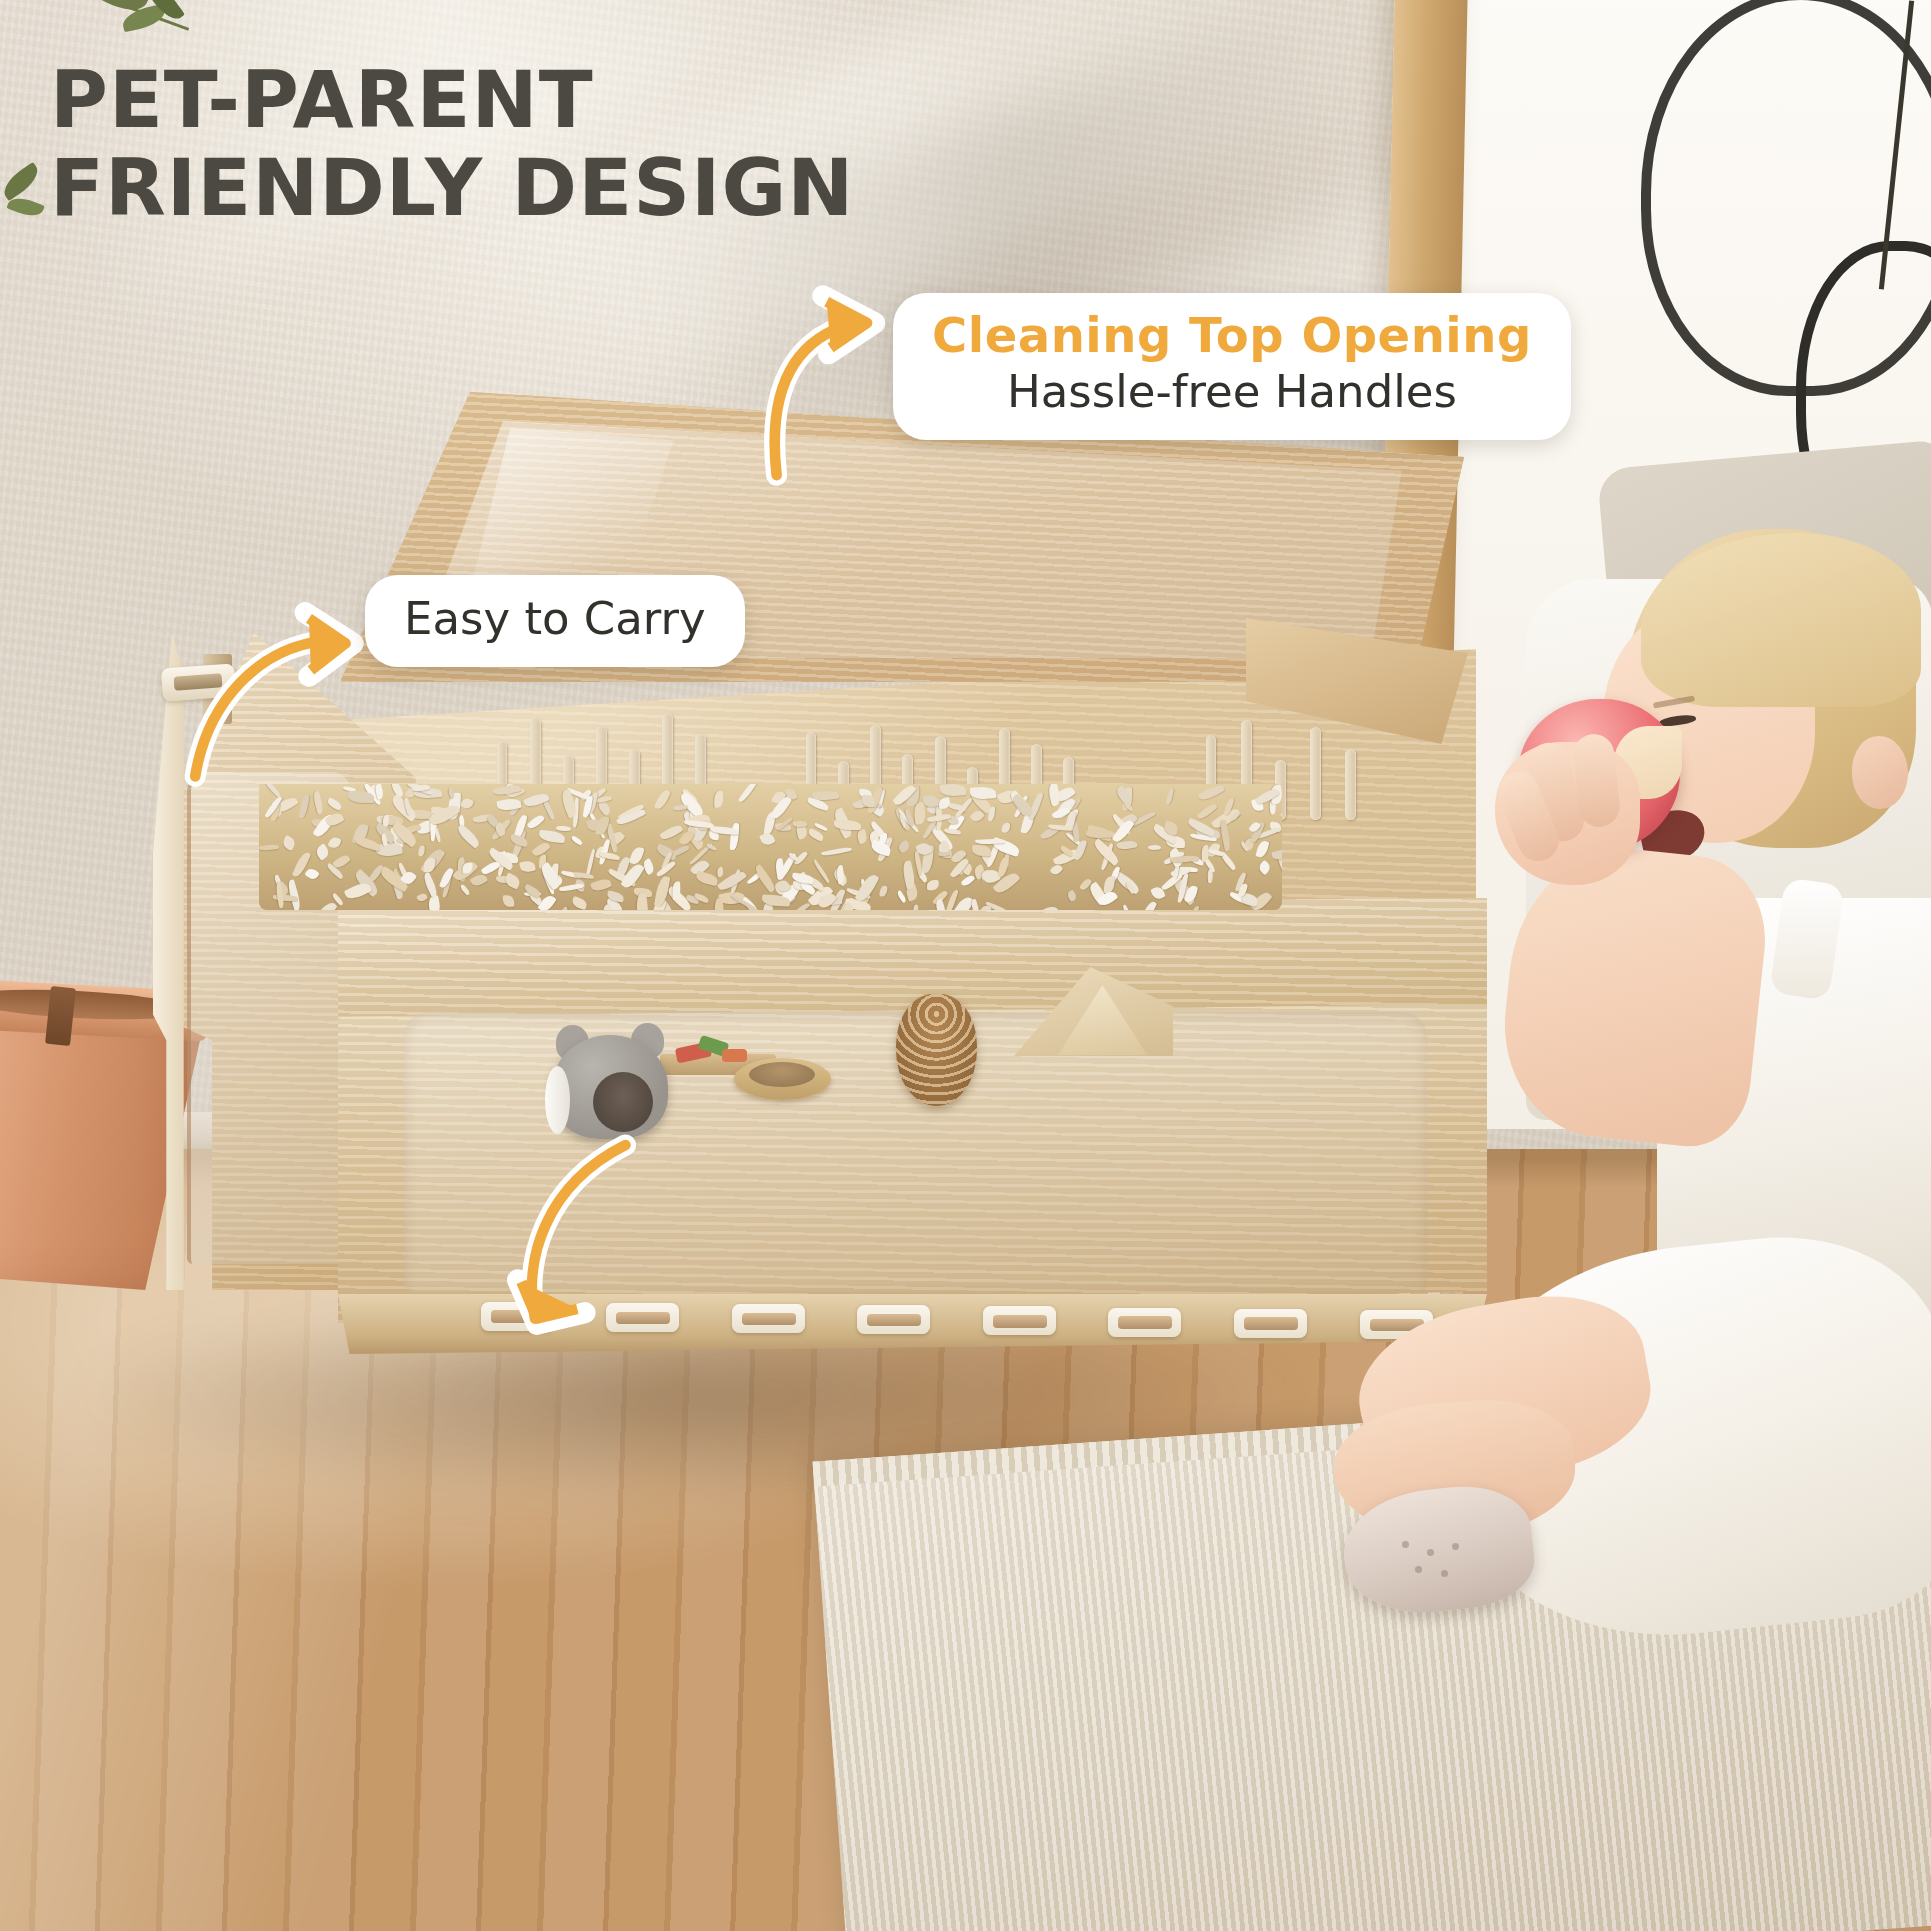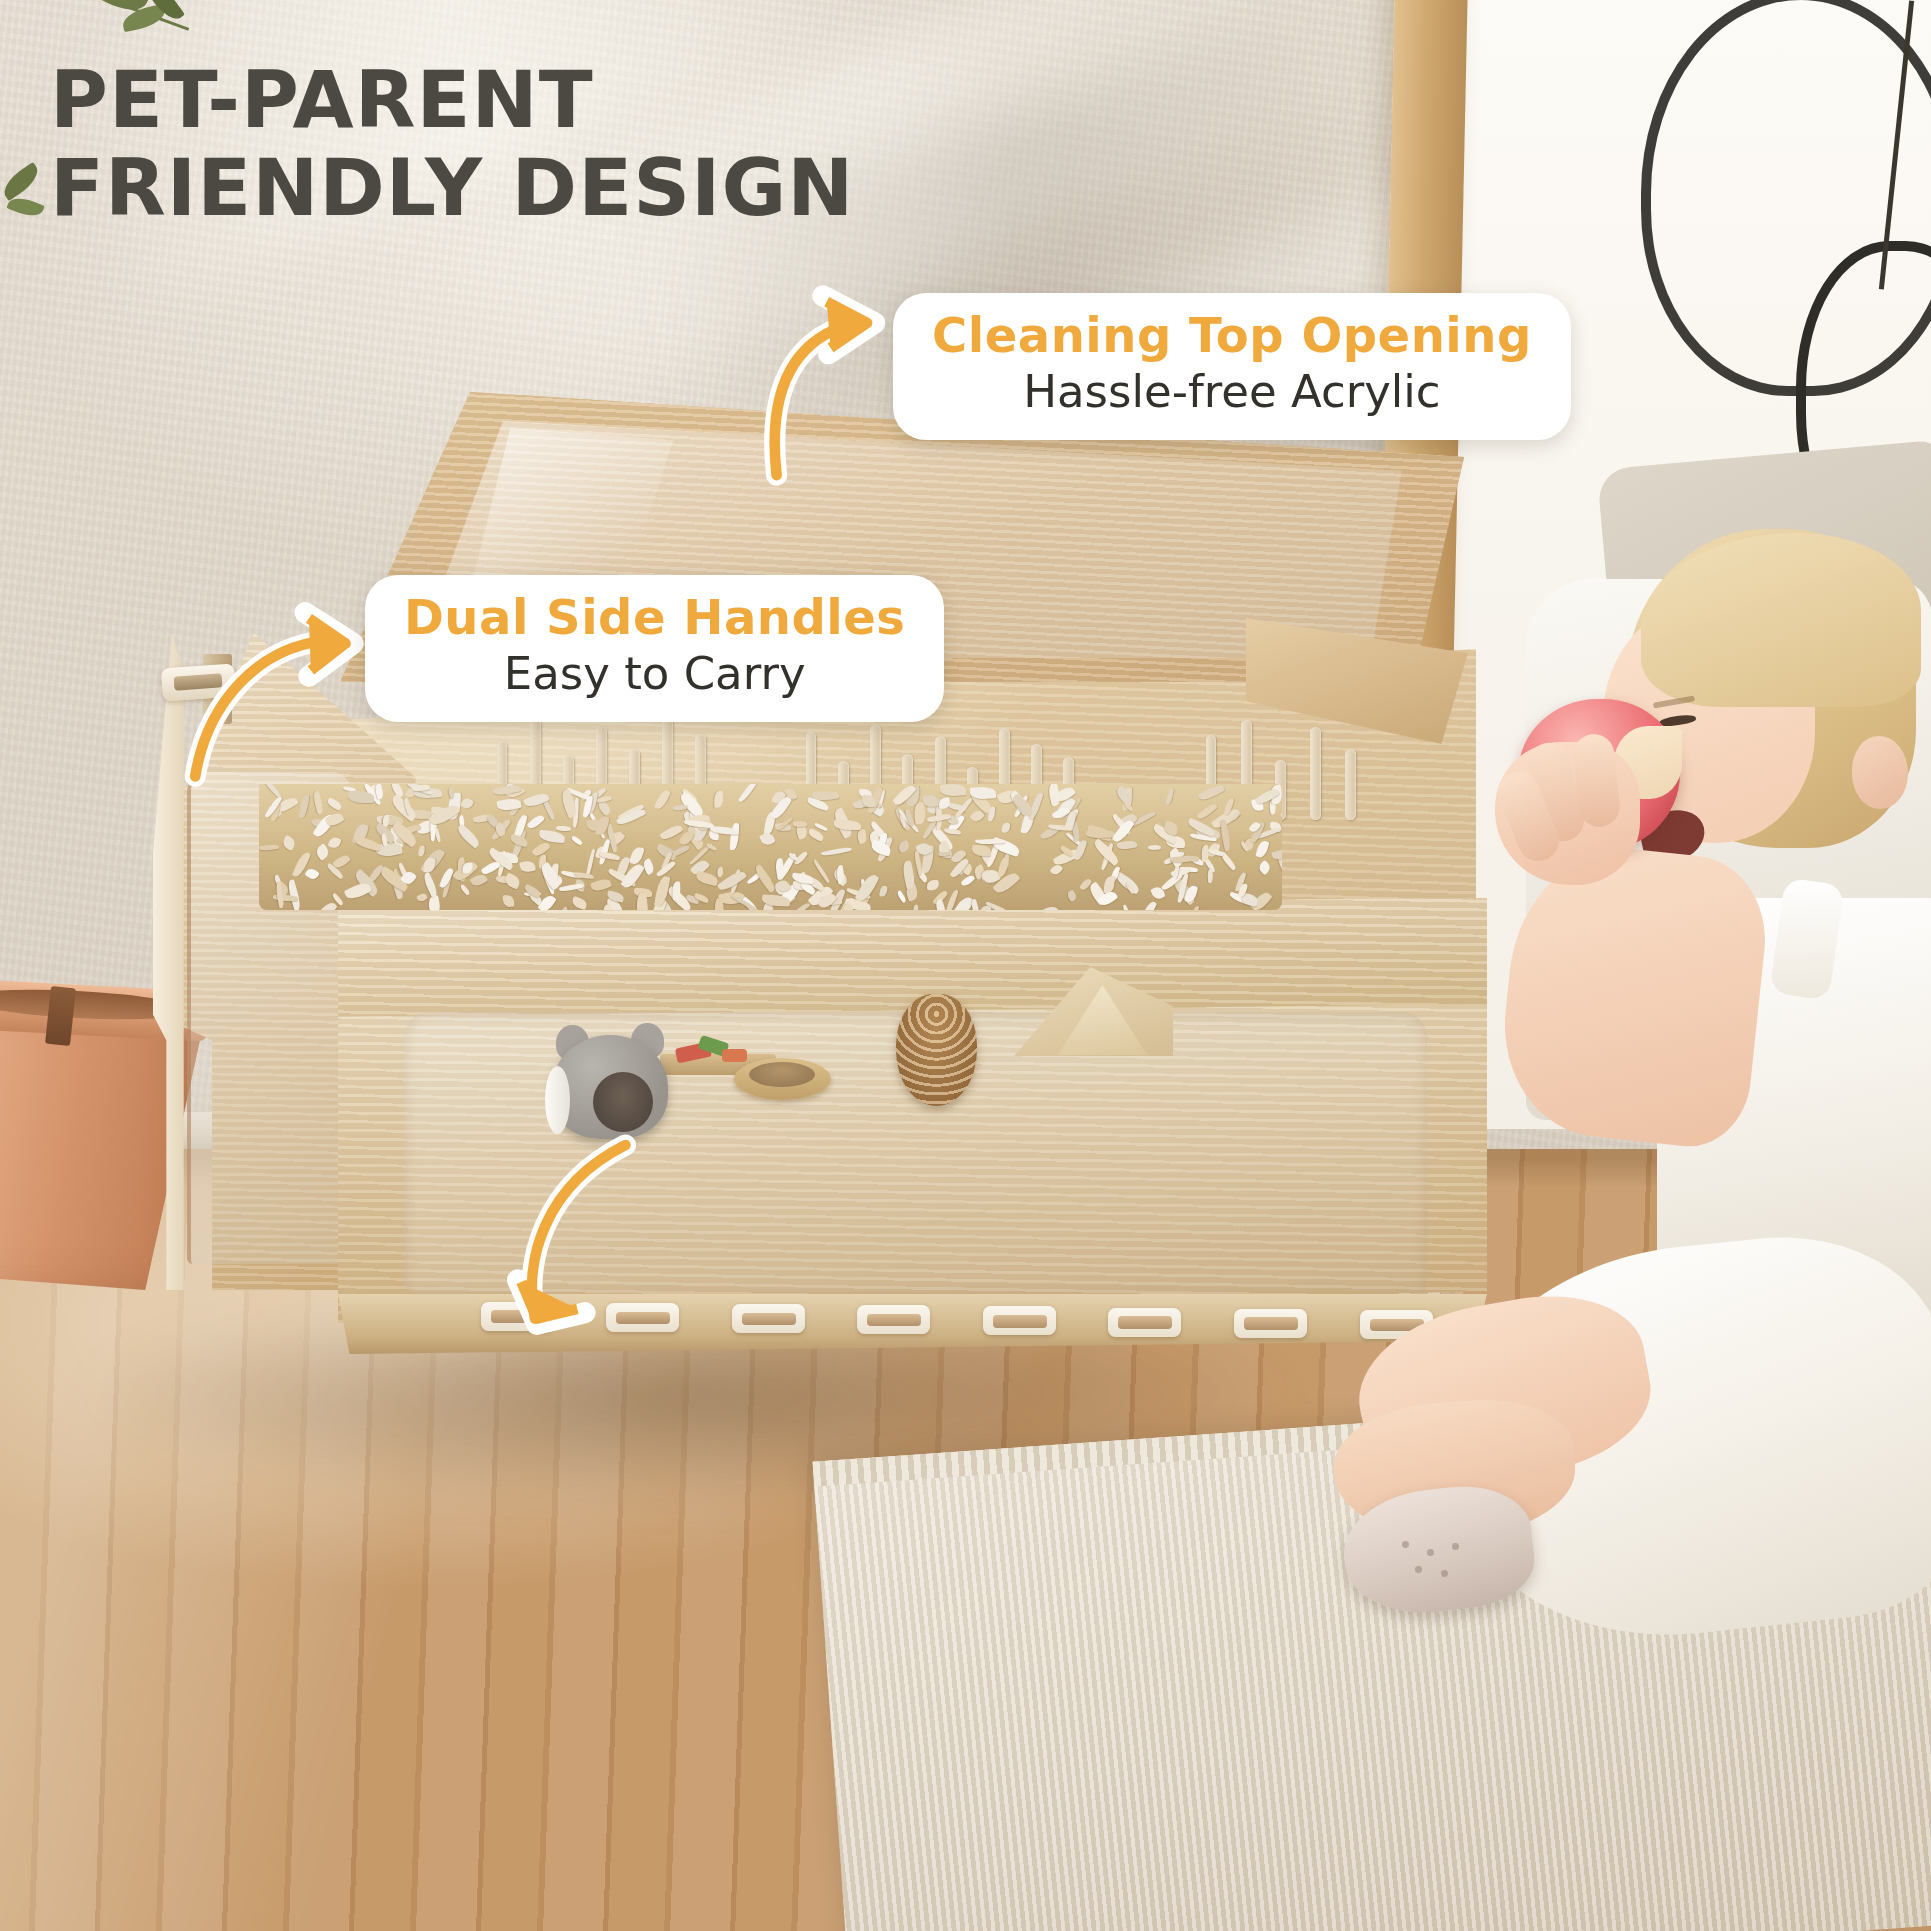"Hassle-free Acrylic" div.c-sub { text: Acrylic -> Handles }
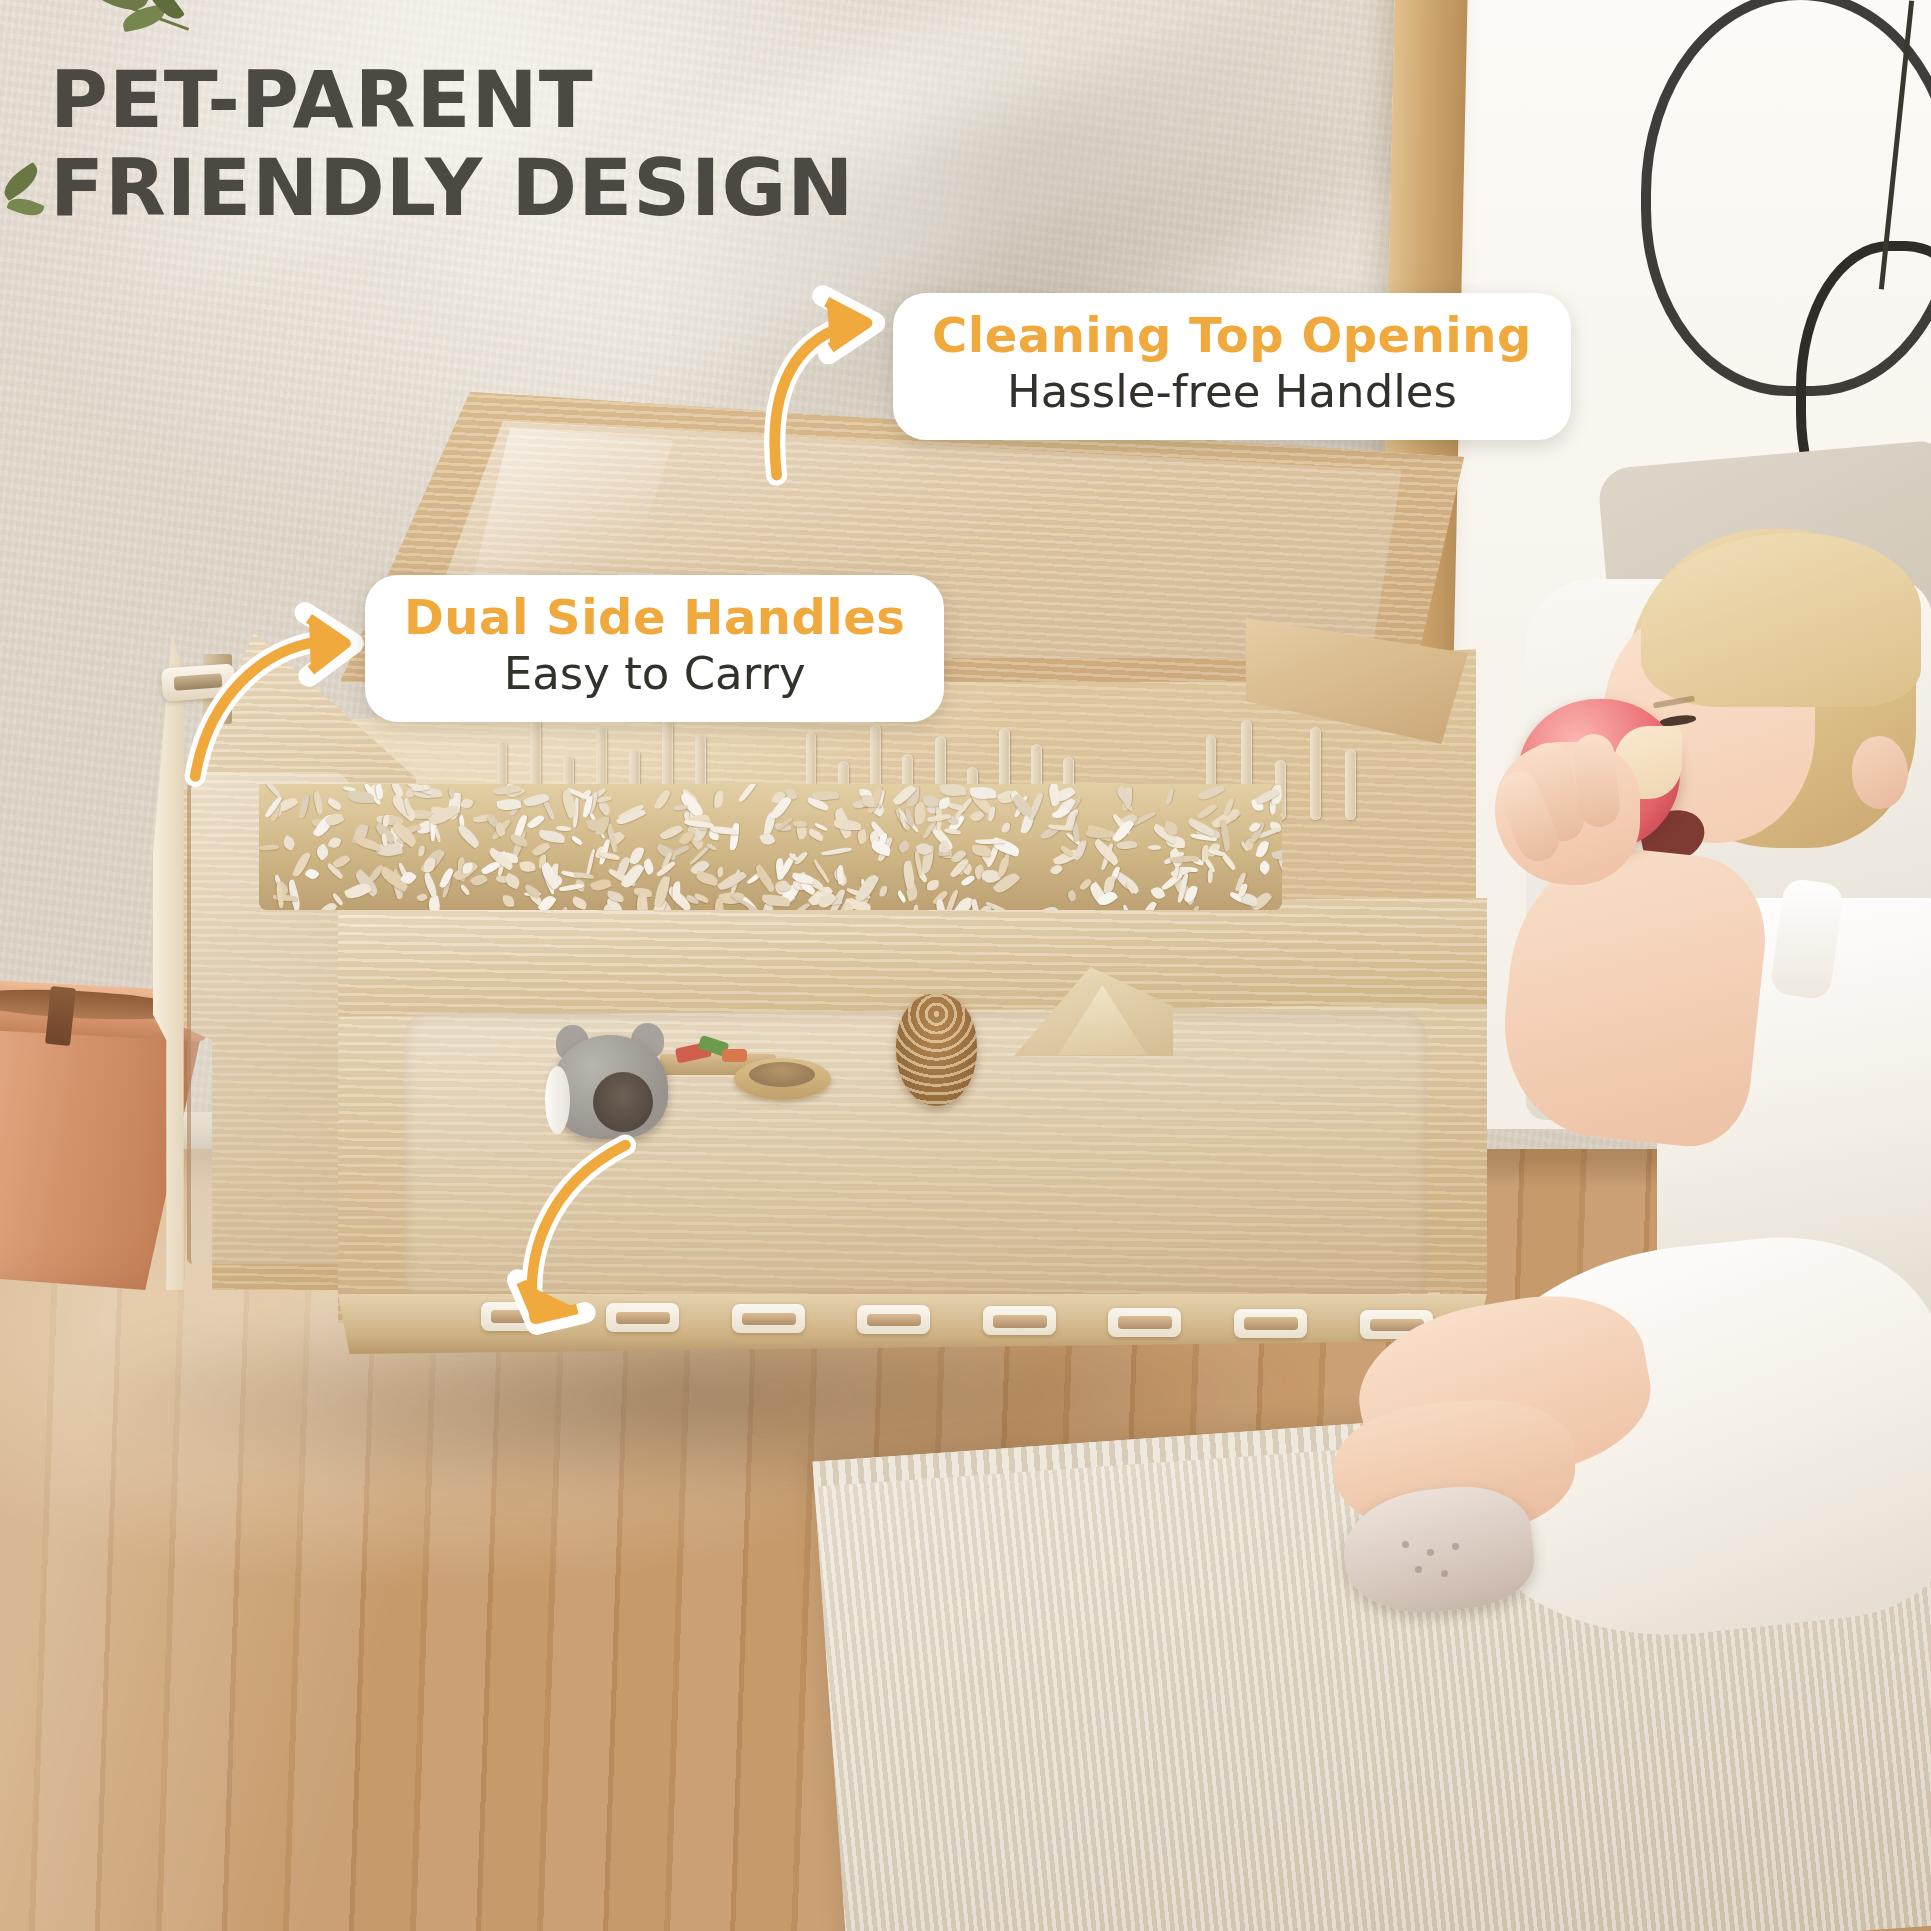"Dual Side Handles" div.c-title { html: <div>Dual Side Handles</div> -> none }
